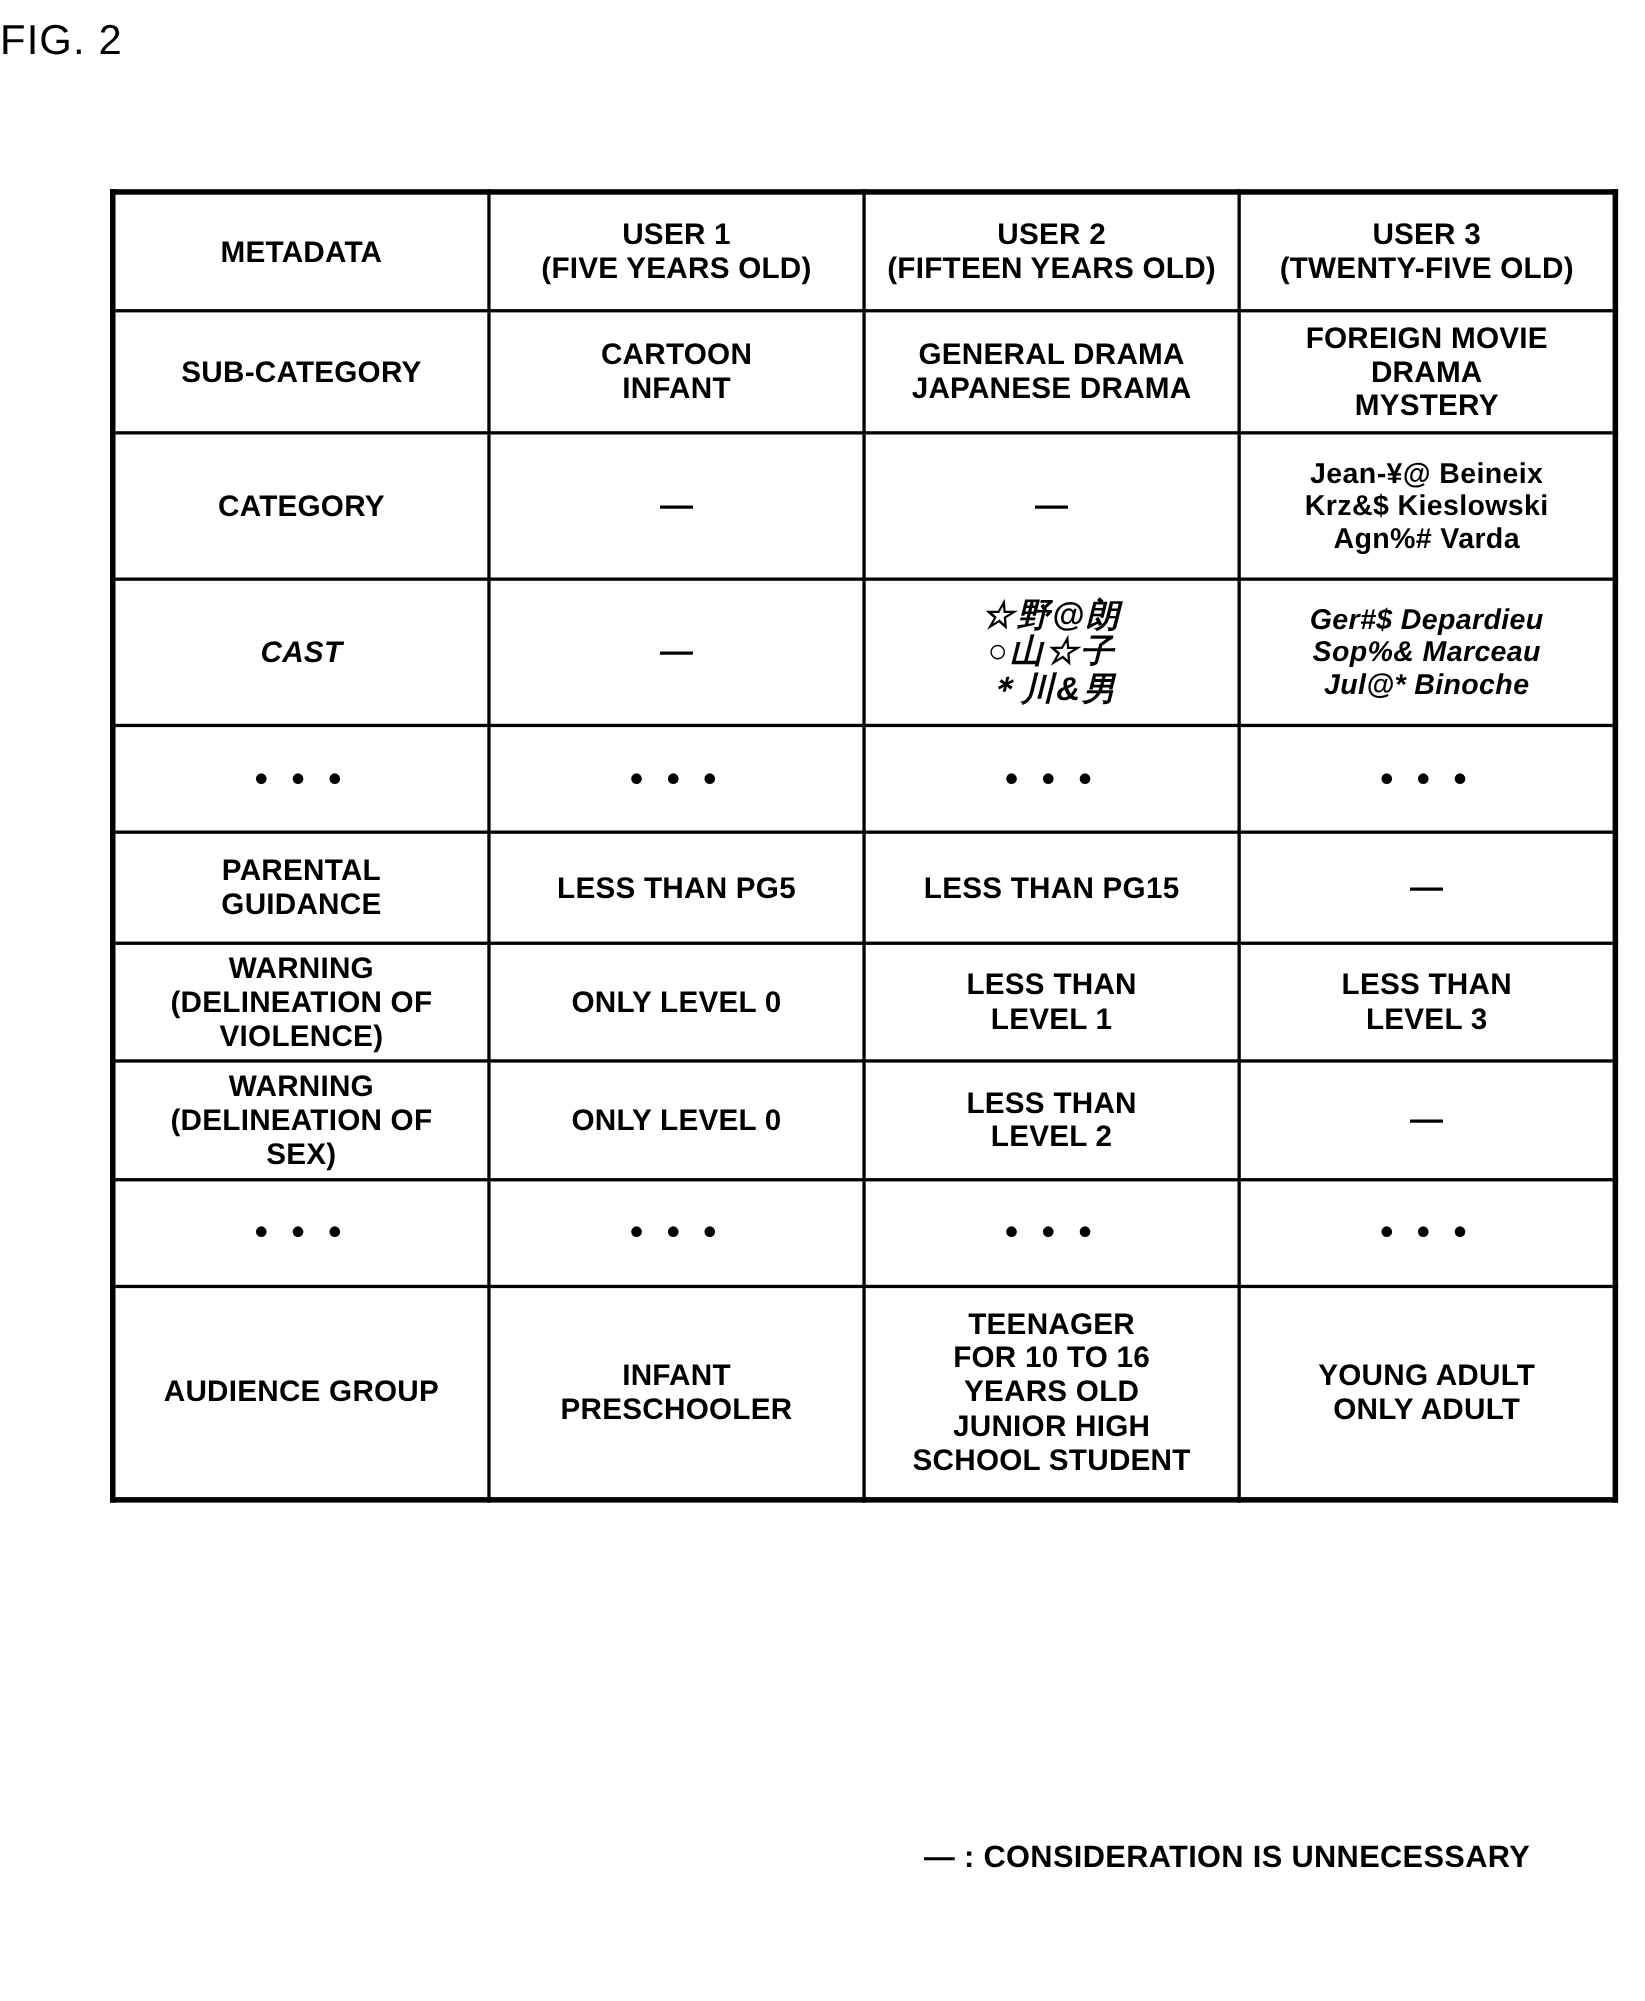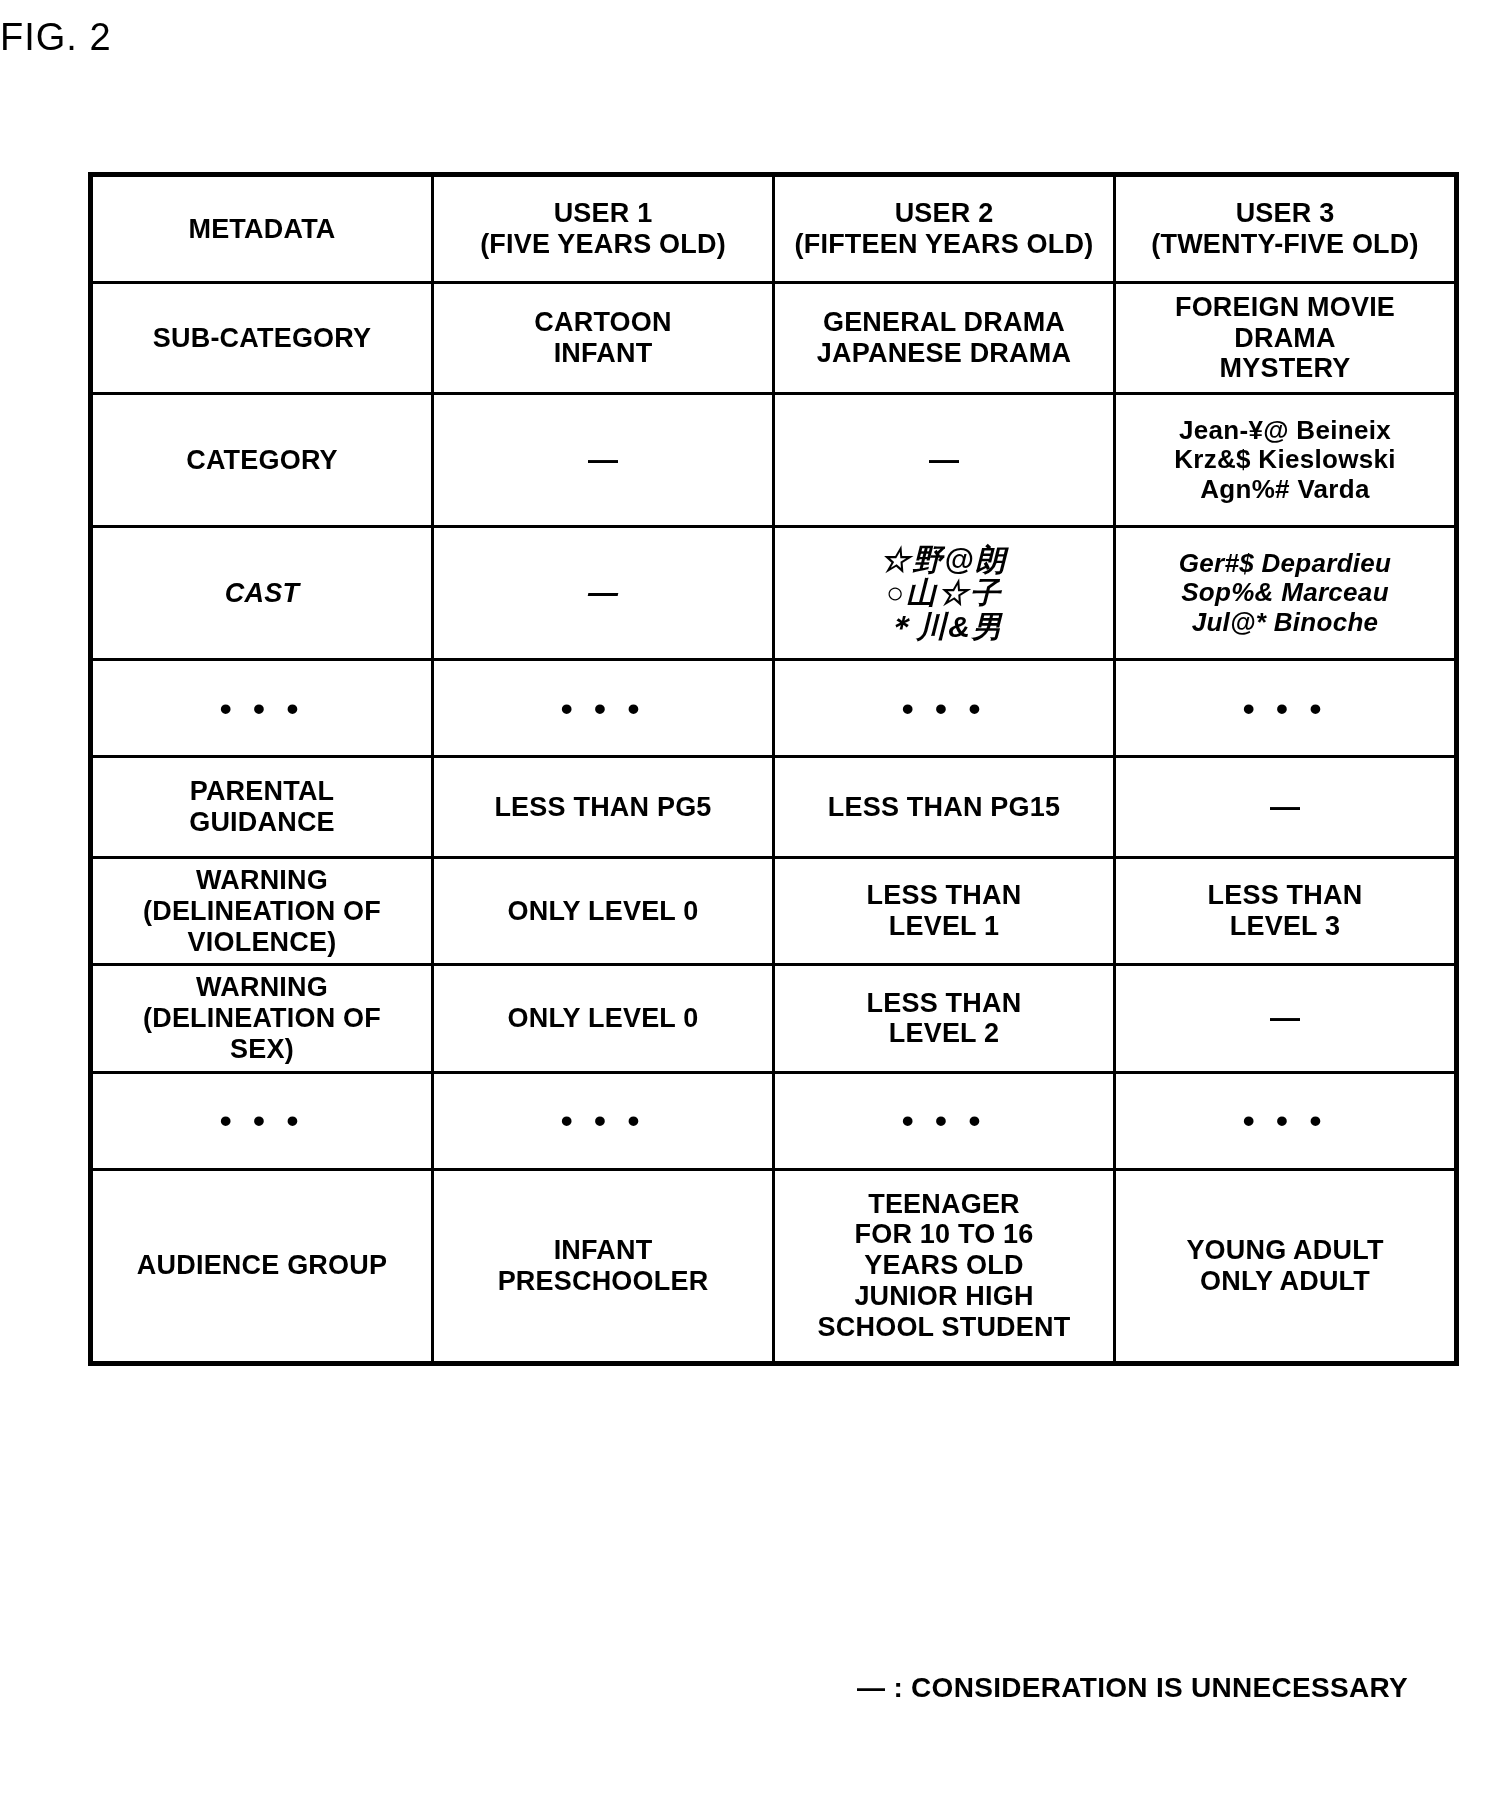"METADATA" table.meta-table { margin-left: none -> 12px }
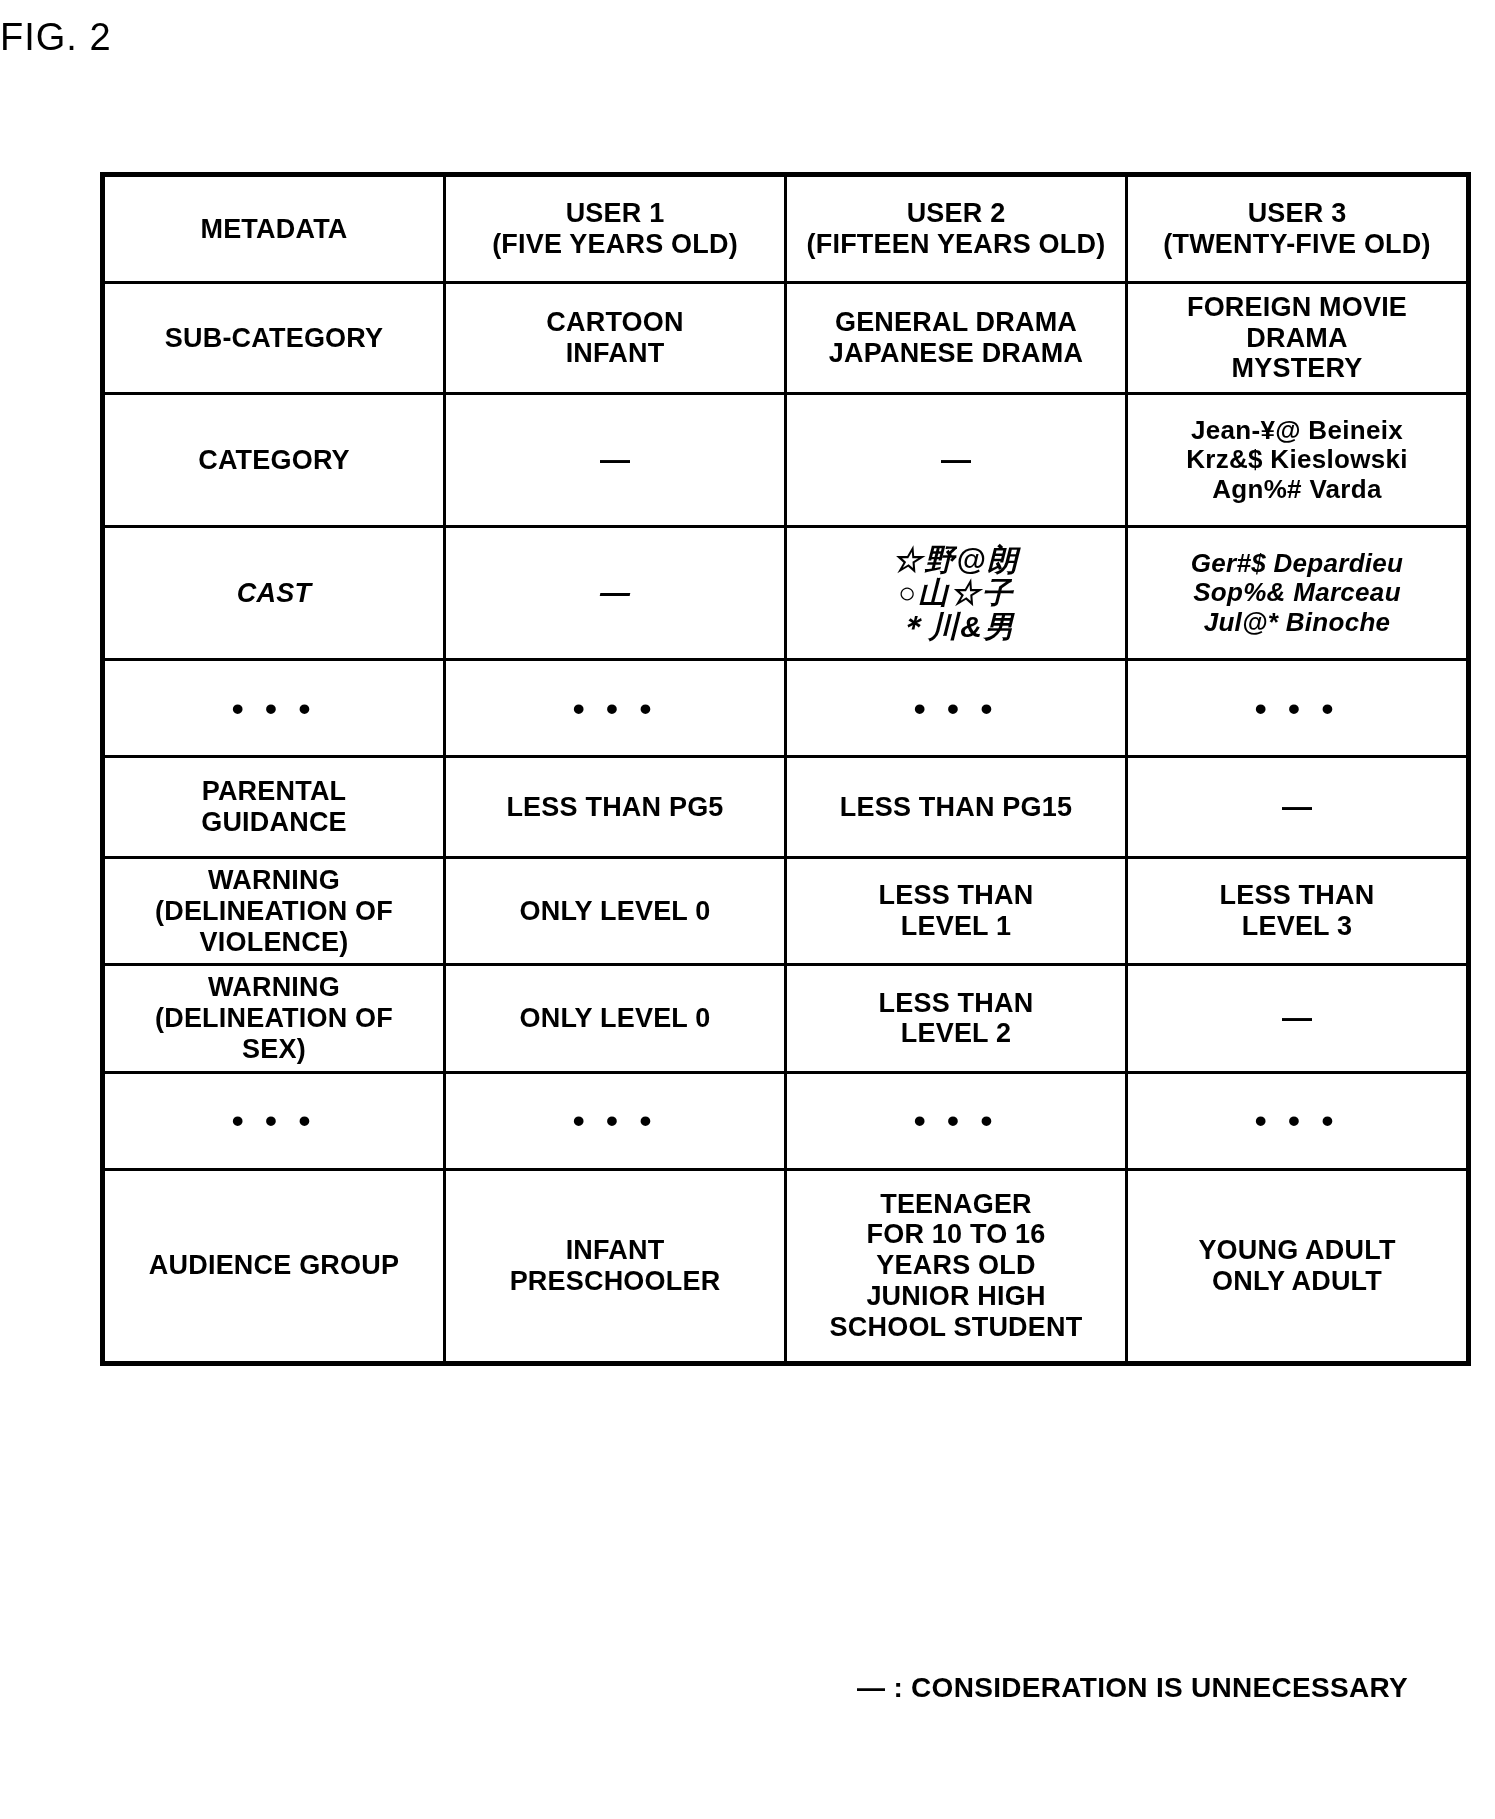"— : CONSIDERATION IS UNNECESSARY" #legend .legend-dash { margin-right: 2px -> 19px }
